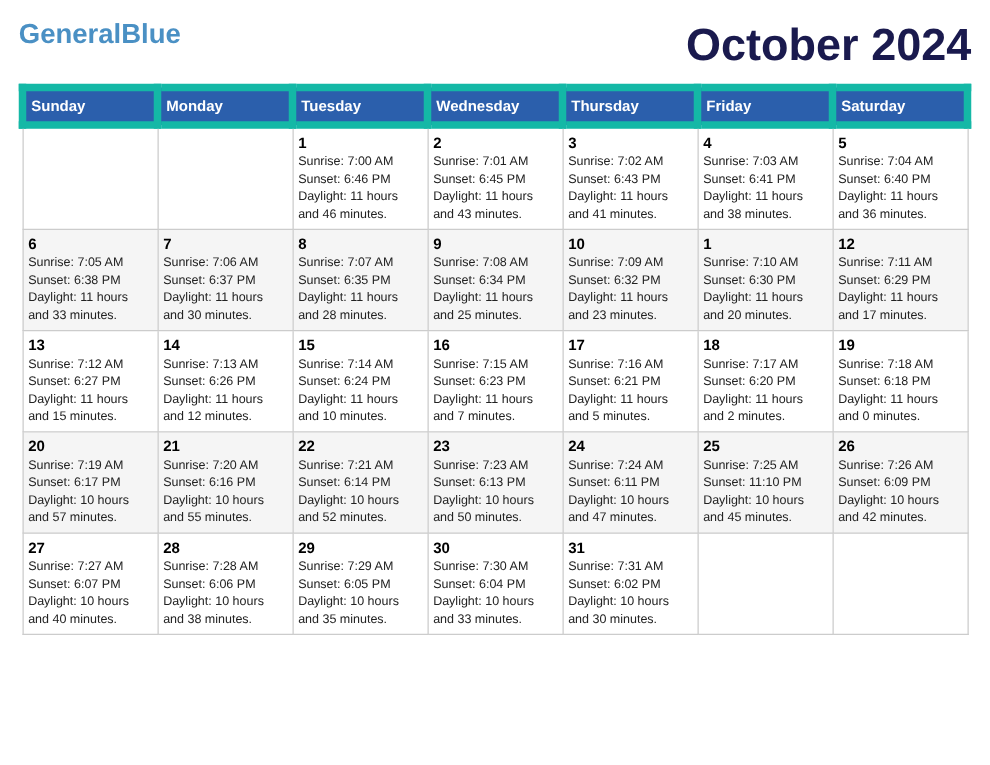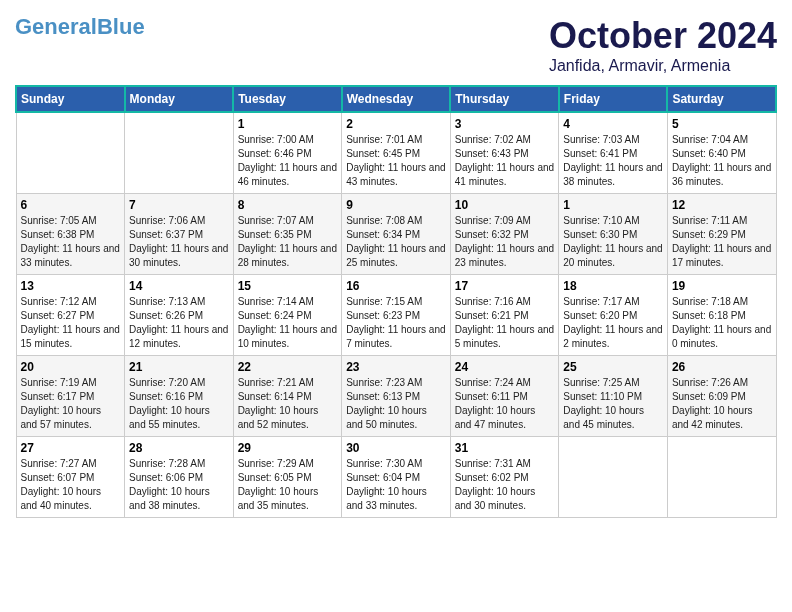"Janfida, Armavir, Armenia" div.location { html: <div>Janfida, Armavir, Armenia</div> -> none }
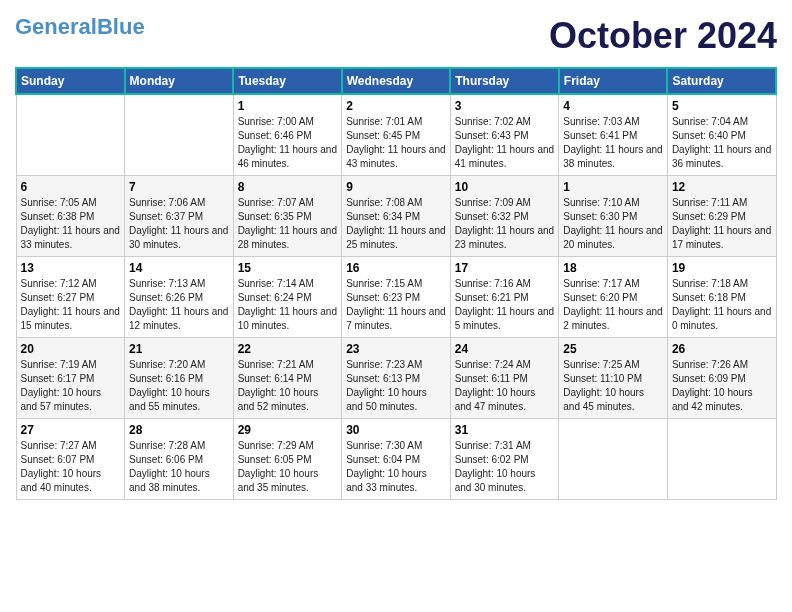"Sunday" thead tr th { border: 2px solid #14b8a6 -> 6px solid #14b8a6 }
